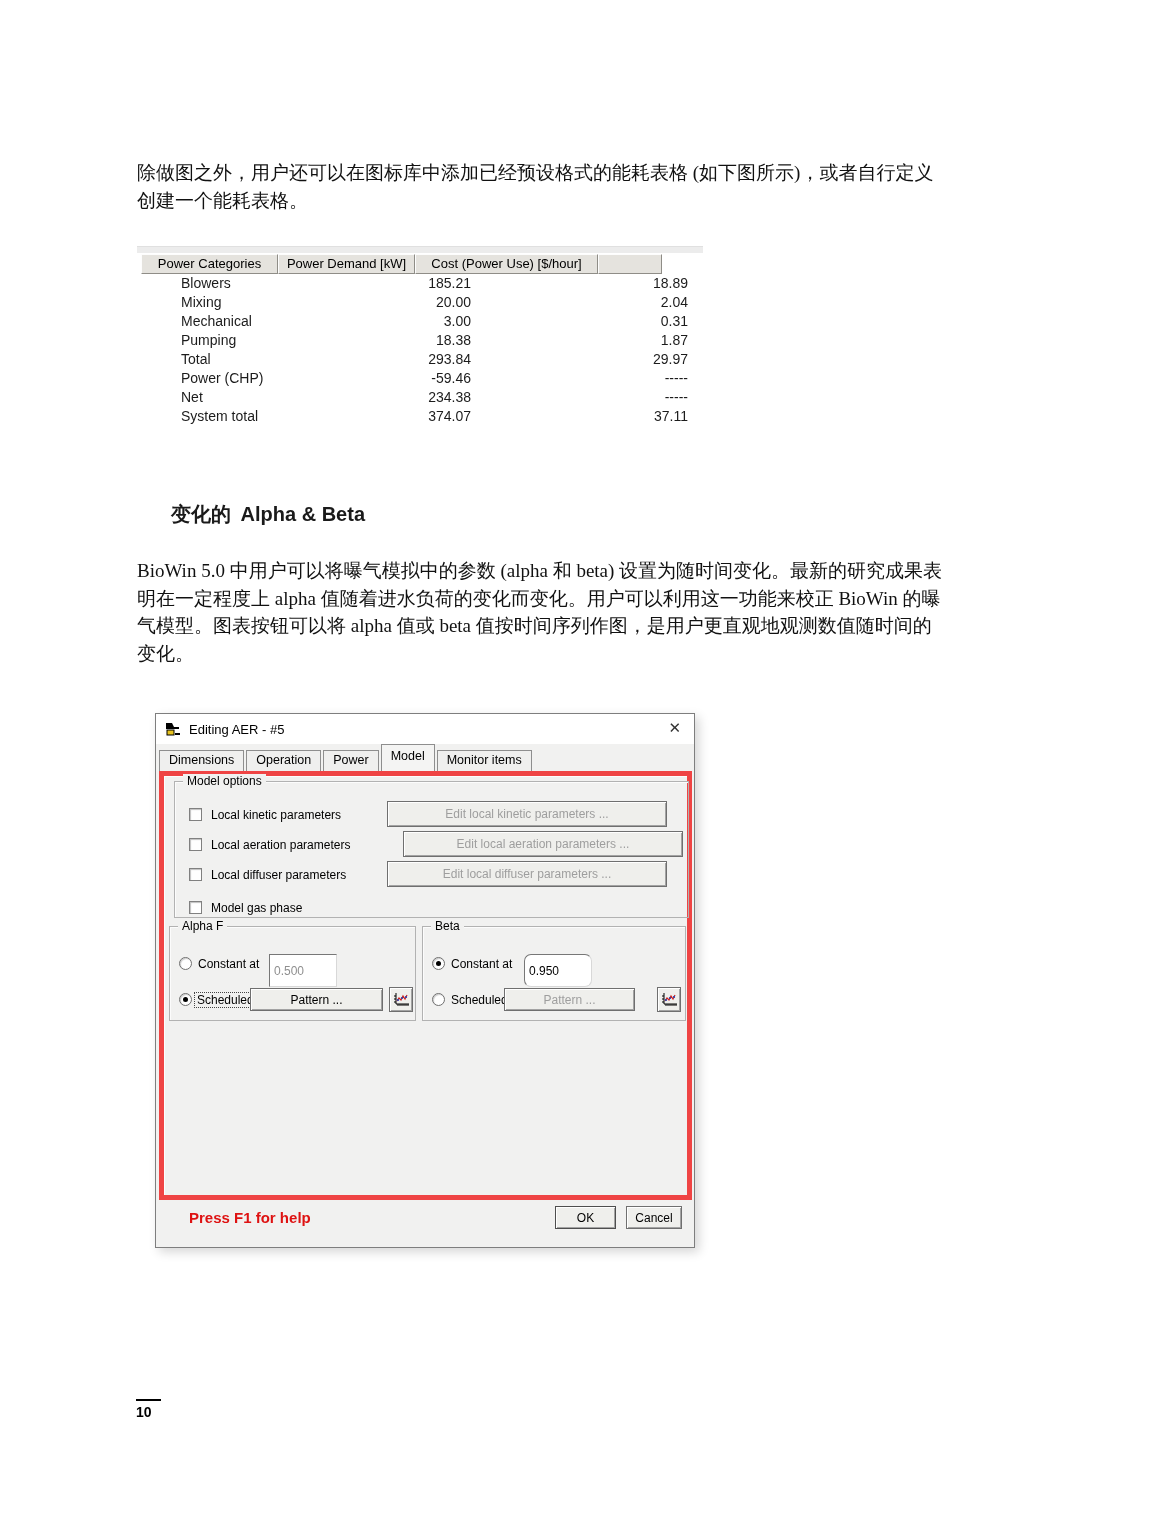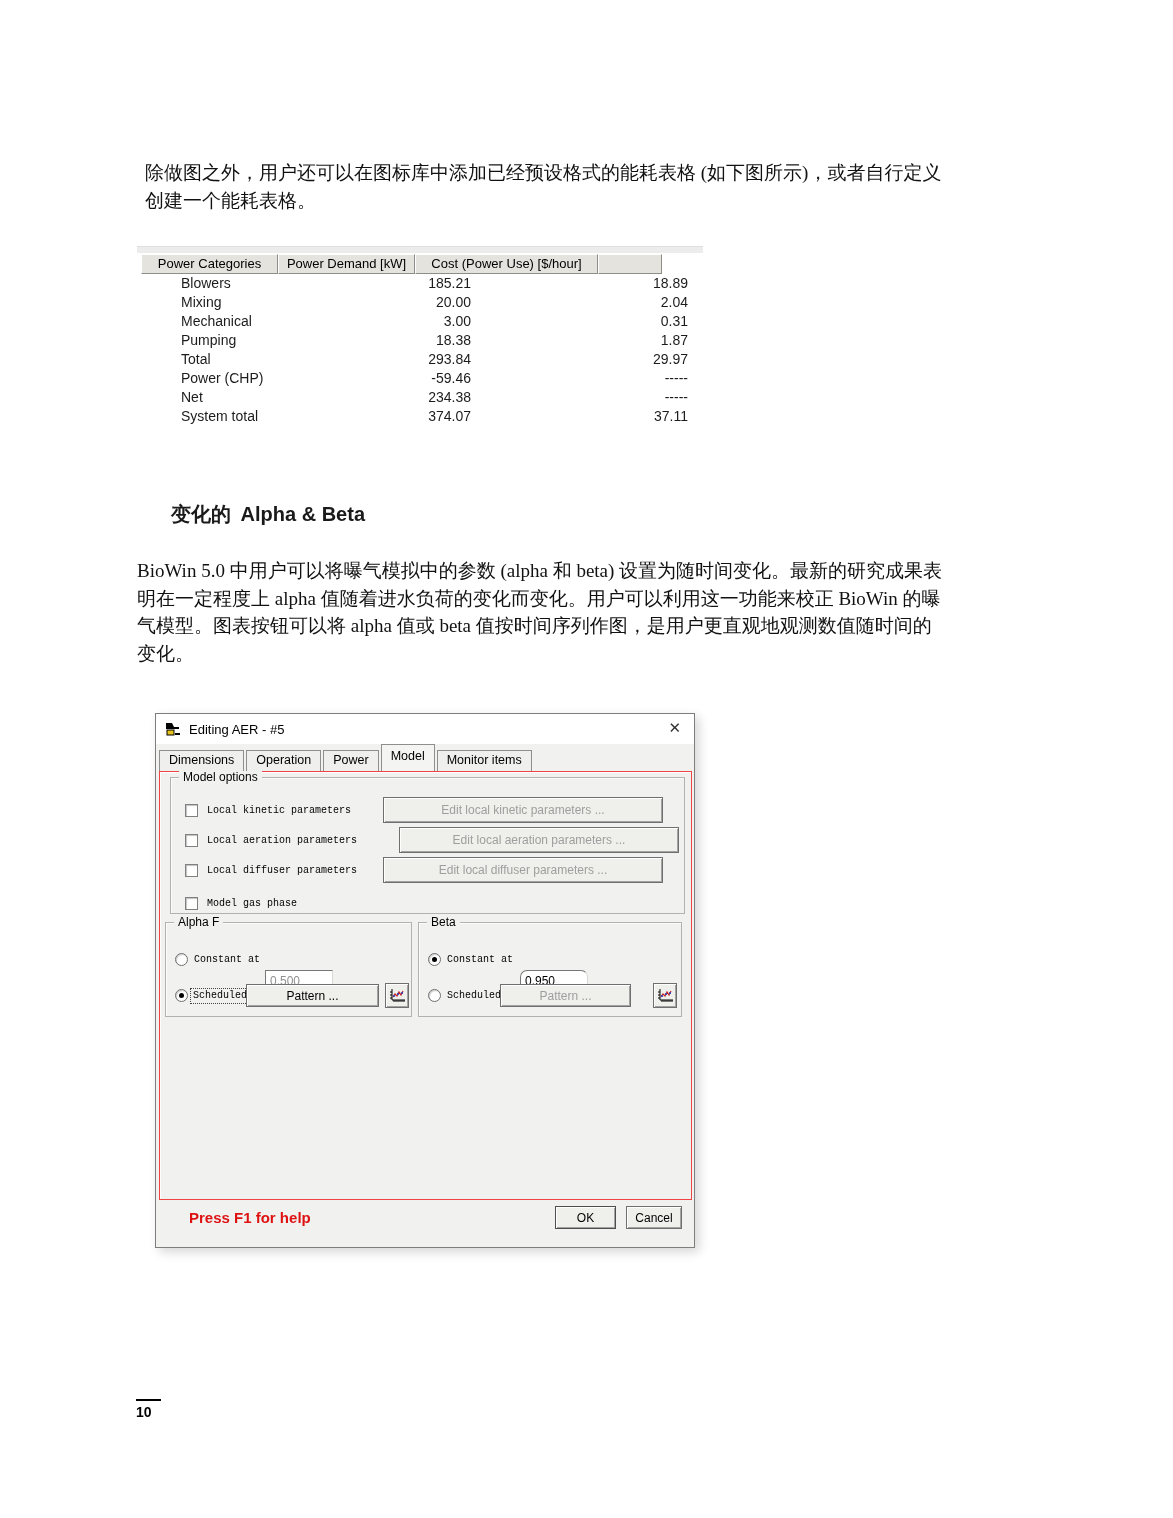"除做图之外，用户还可以在图标库中添加已经预设格式的能耗表格" div.para { margin-left: 8px -> none }
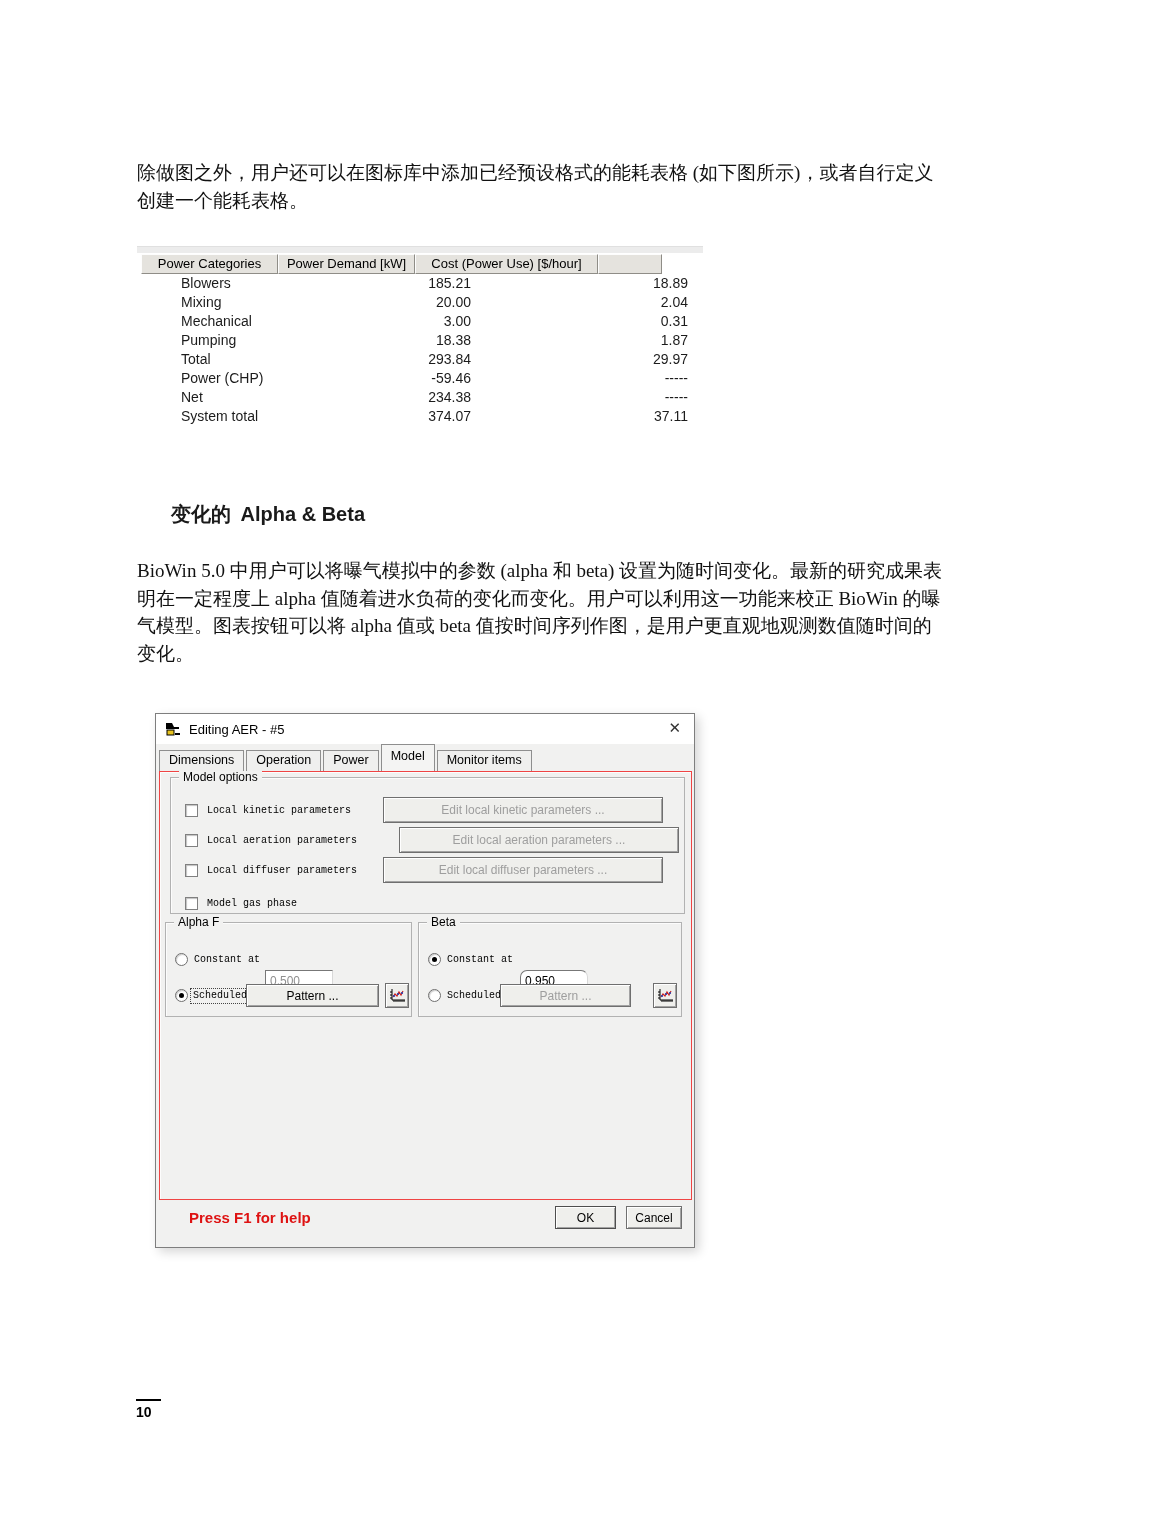"Model options" .tabpage { border: 1px solid #ef4444 -> 5px solid #ef4444 }
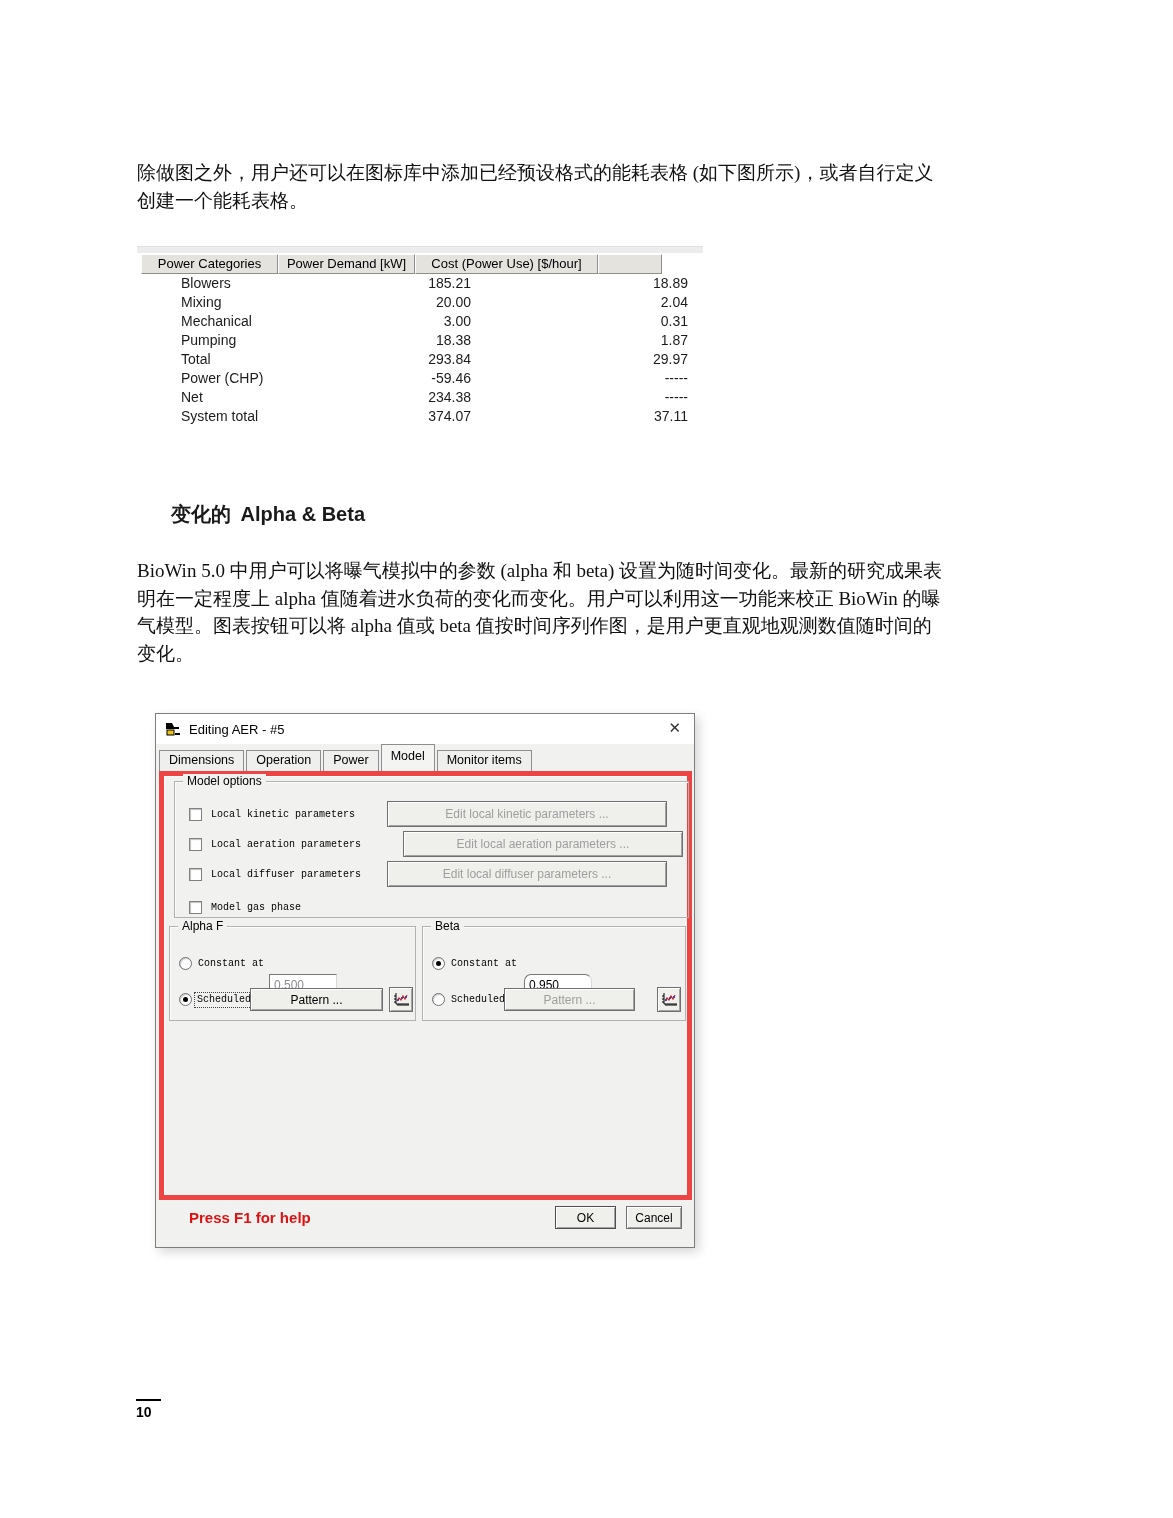"Local kinetic parameters" .ctl-label { font-family: Liberation Mono, monospace -> none; font-size: 10px -> 12px }
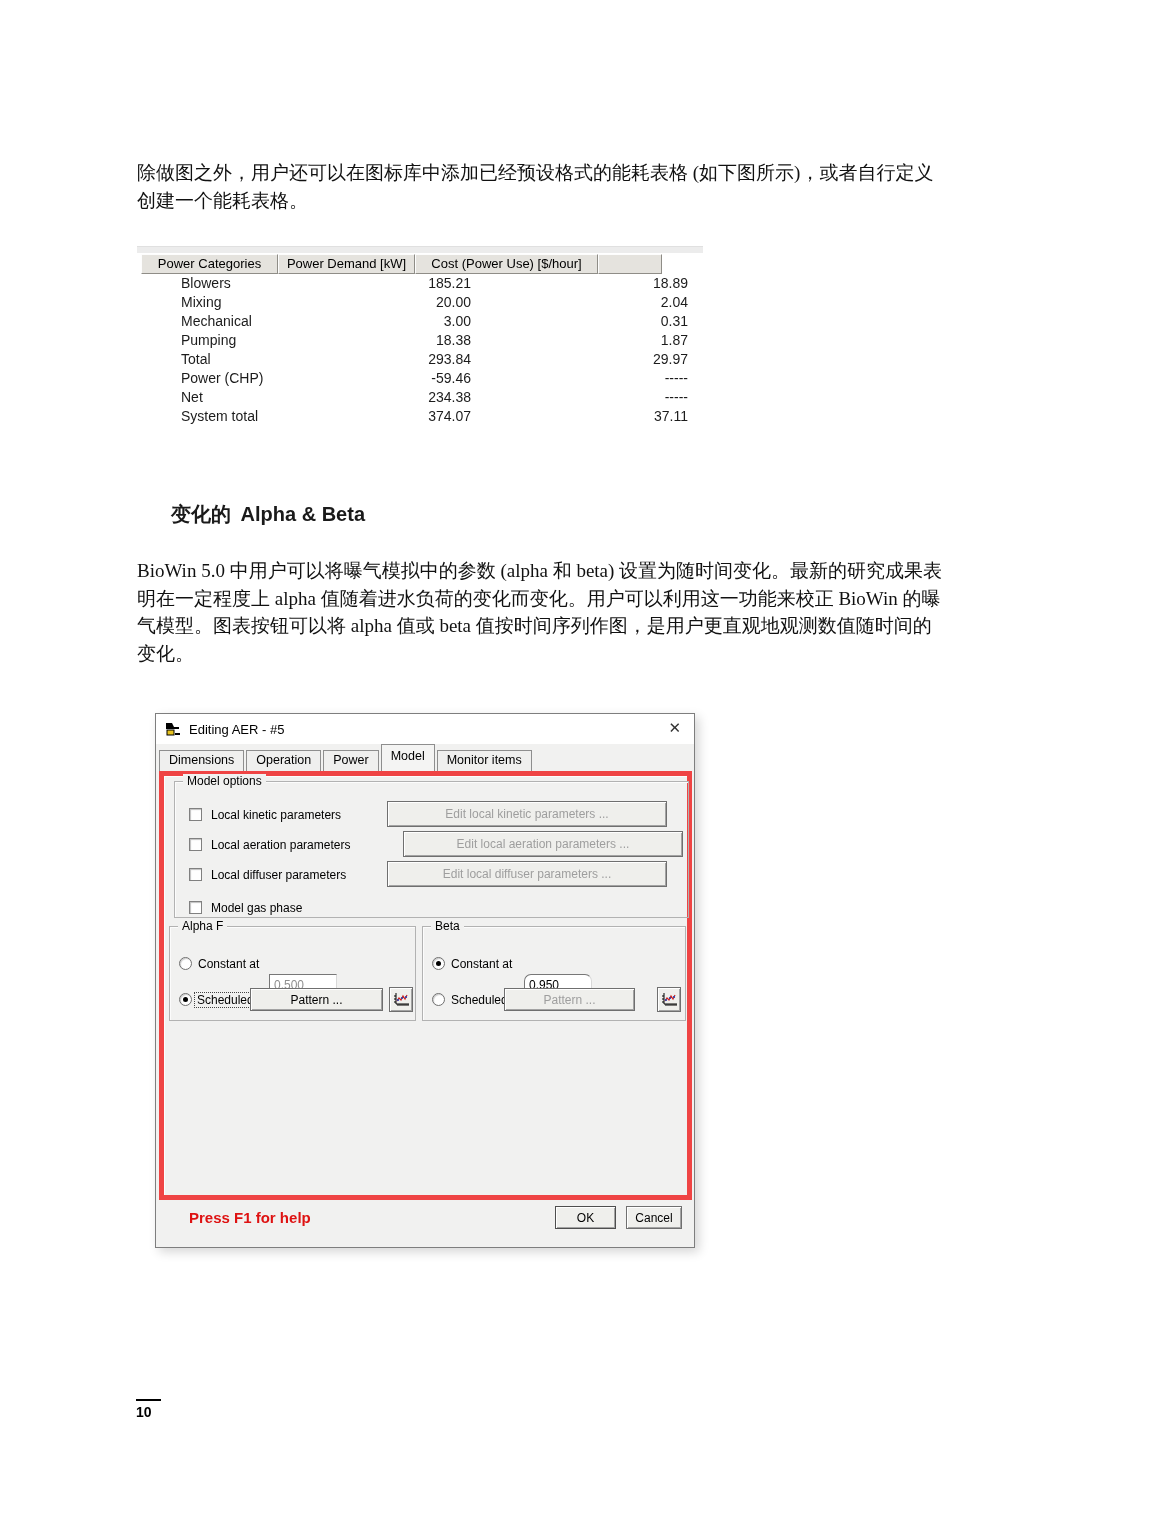"0.500" .textbox { height: 21px -> 33px; margin-top: 20px -> none }
